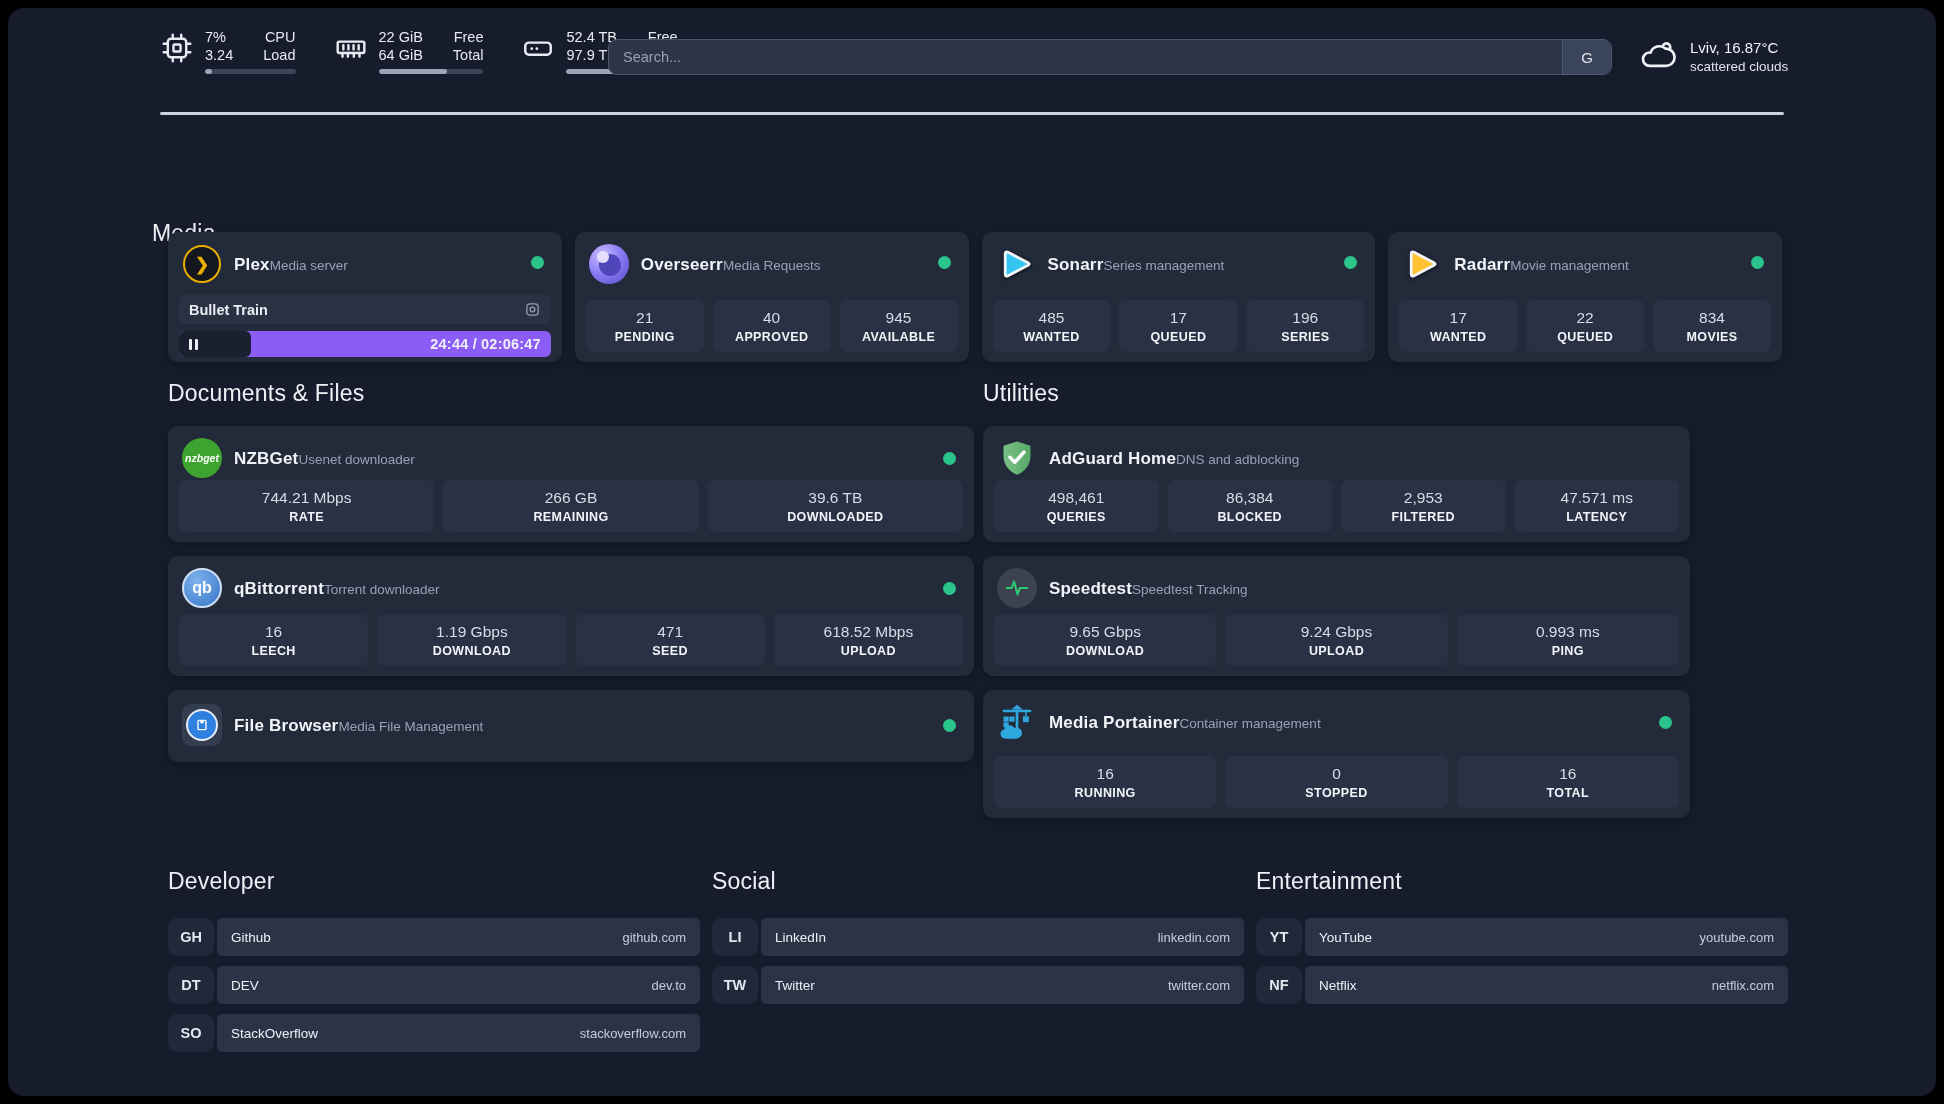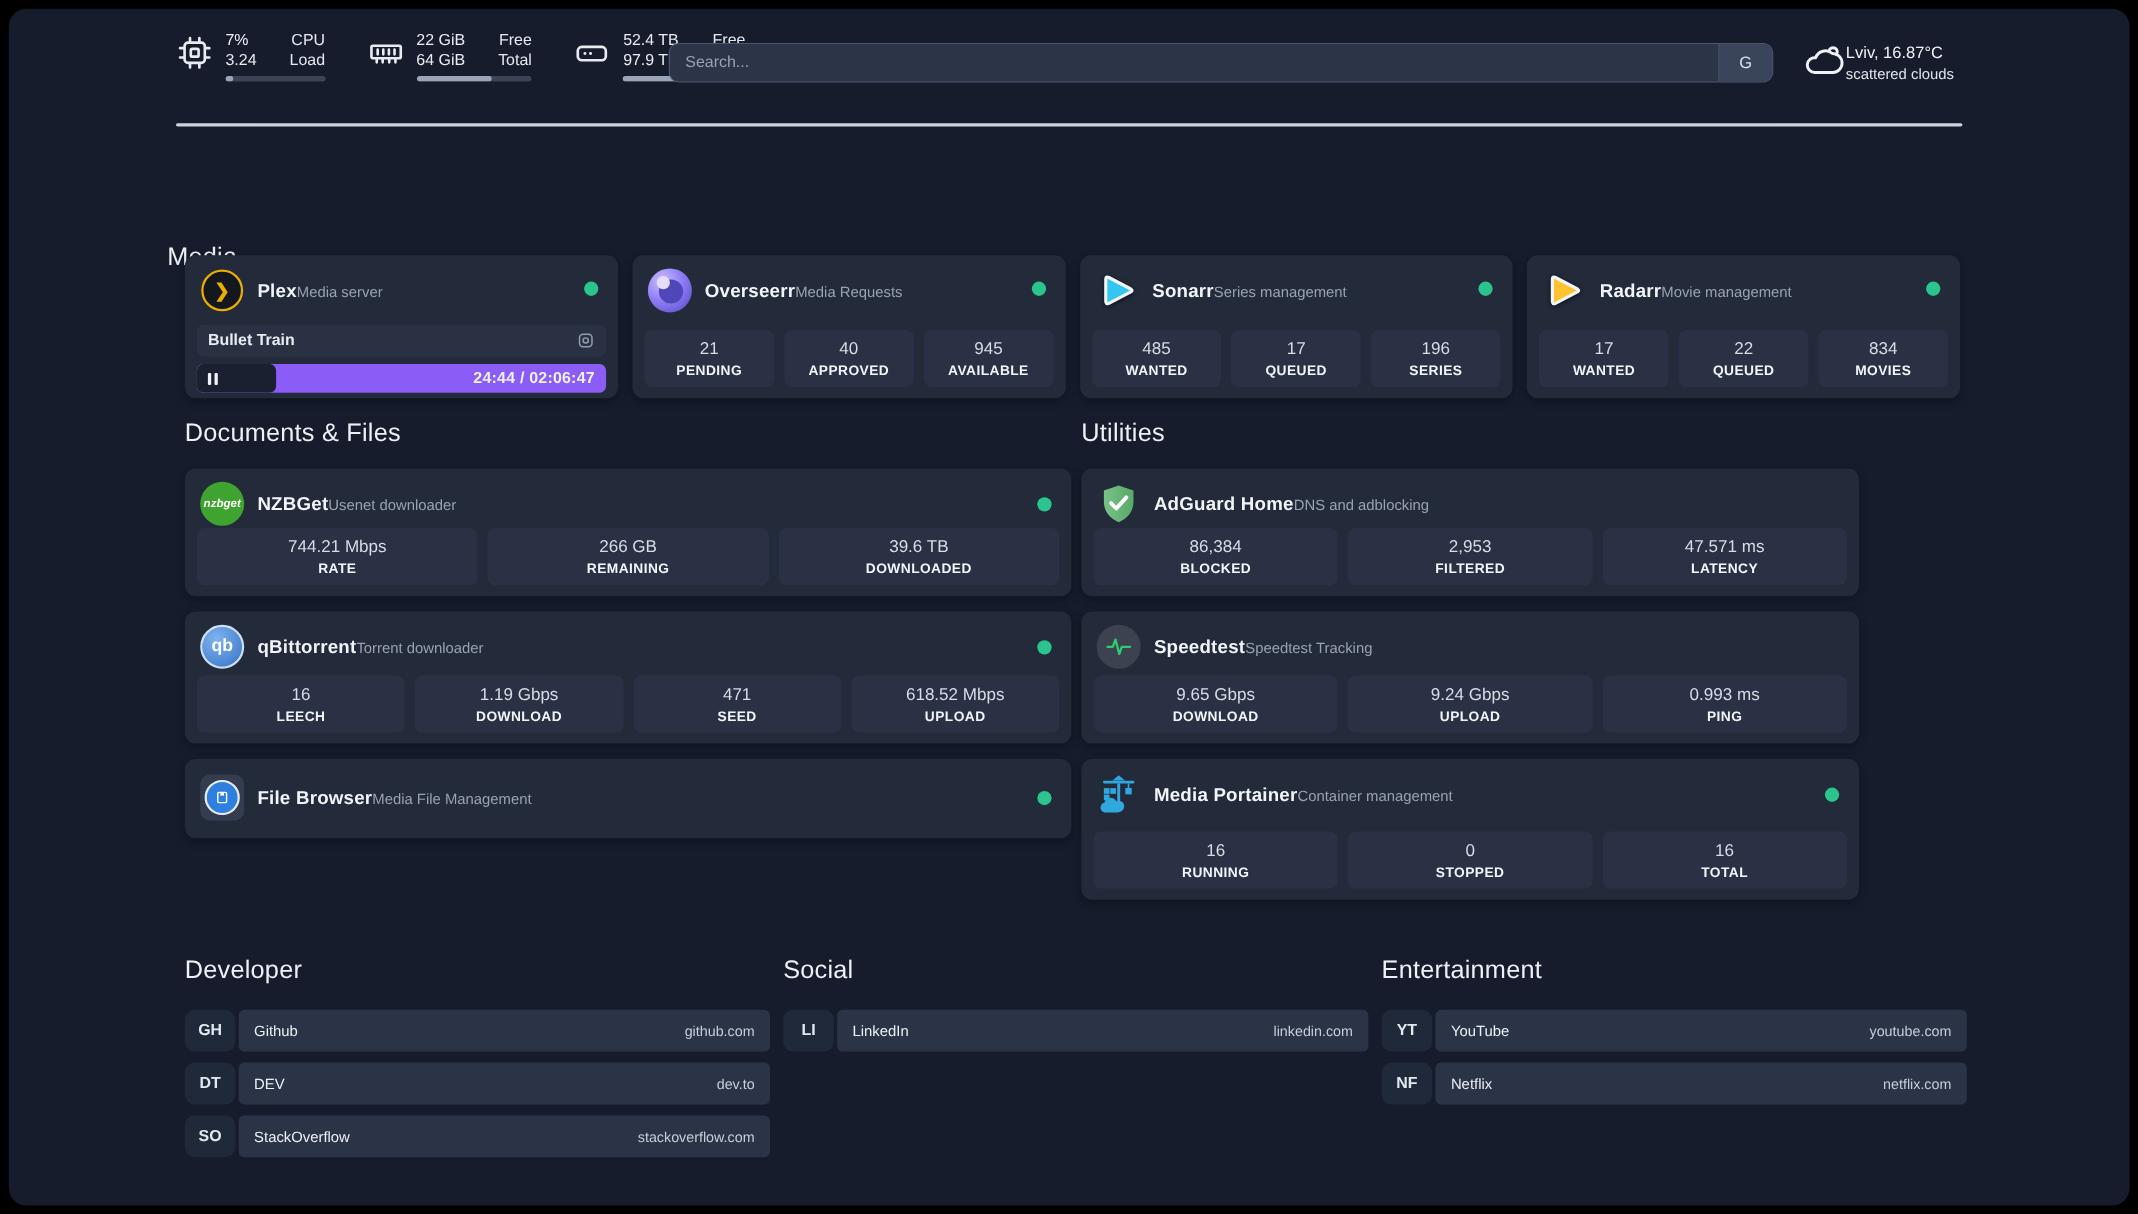"Lviv, 16.87°C" .weather { gap: none -> 12px }
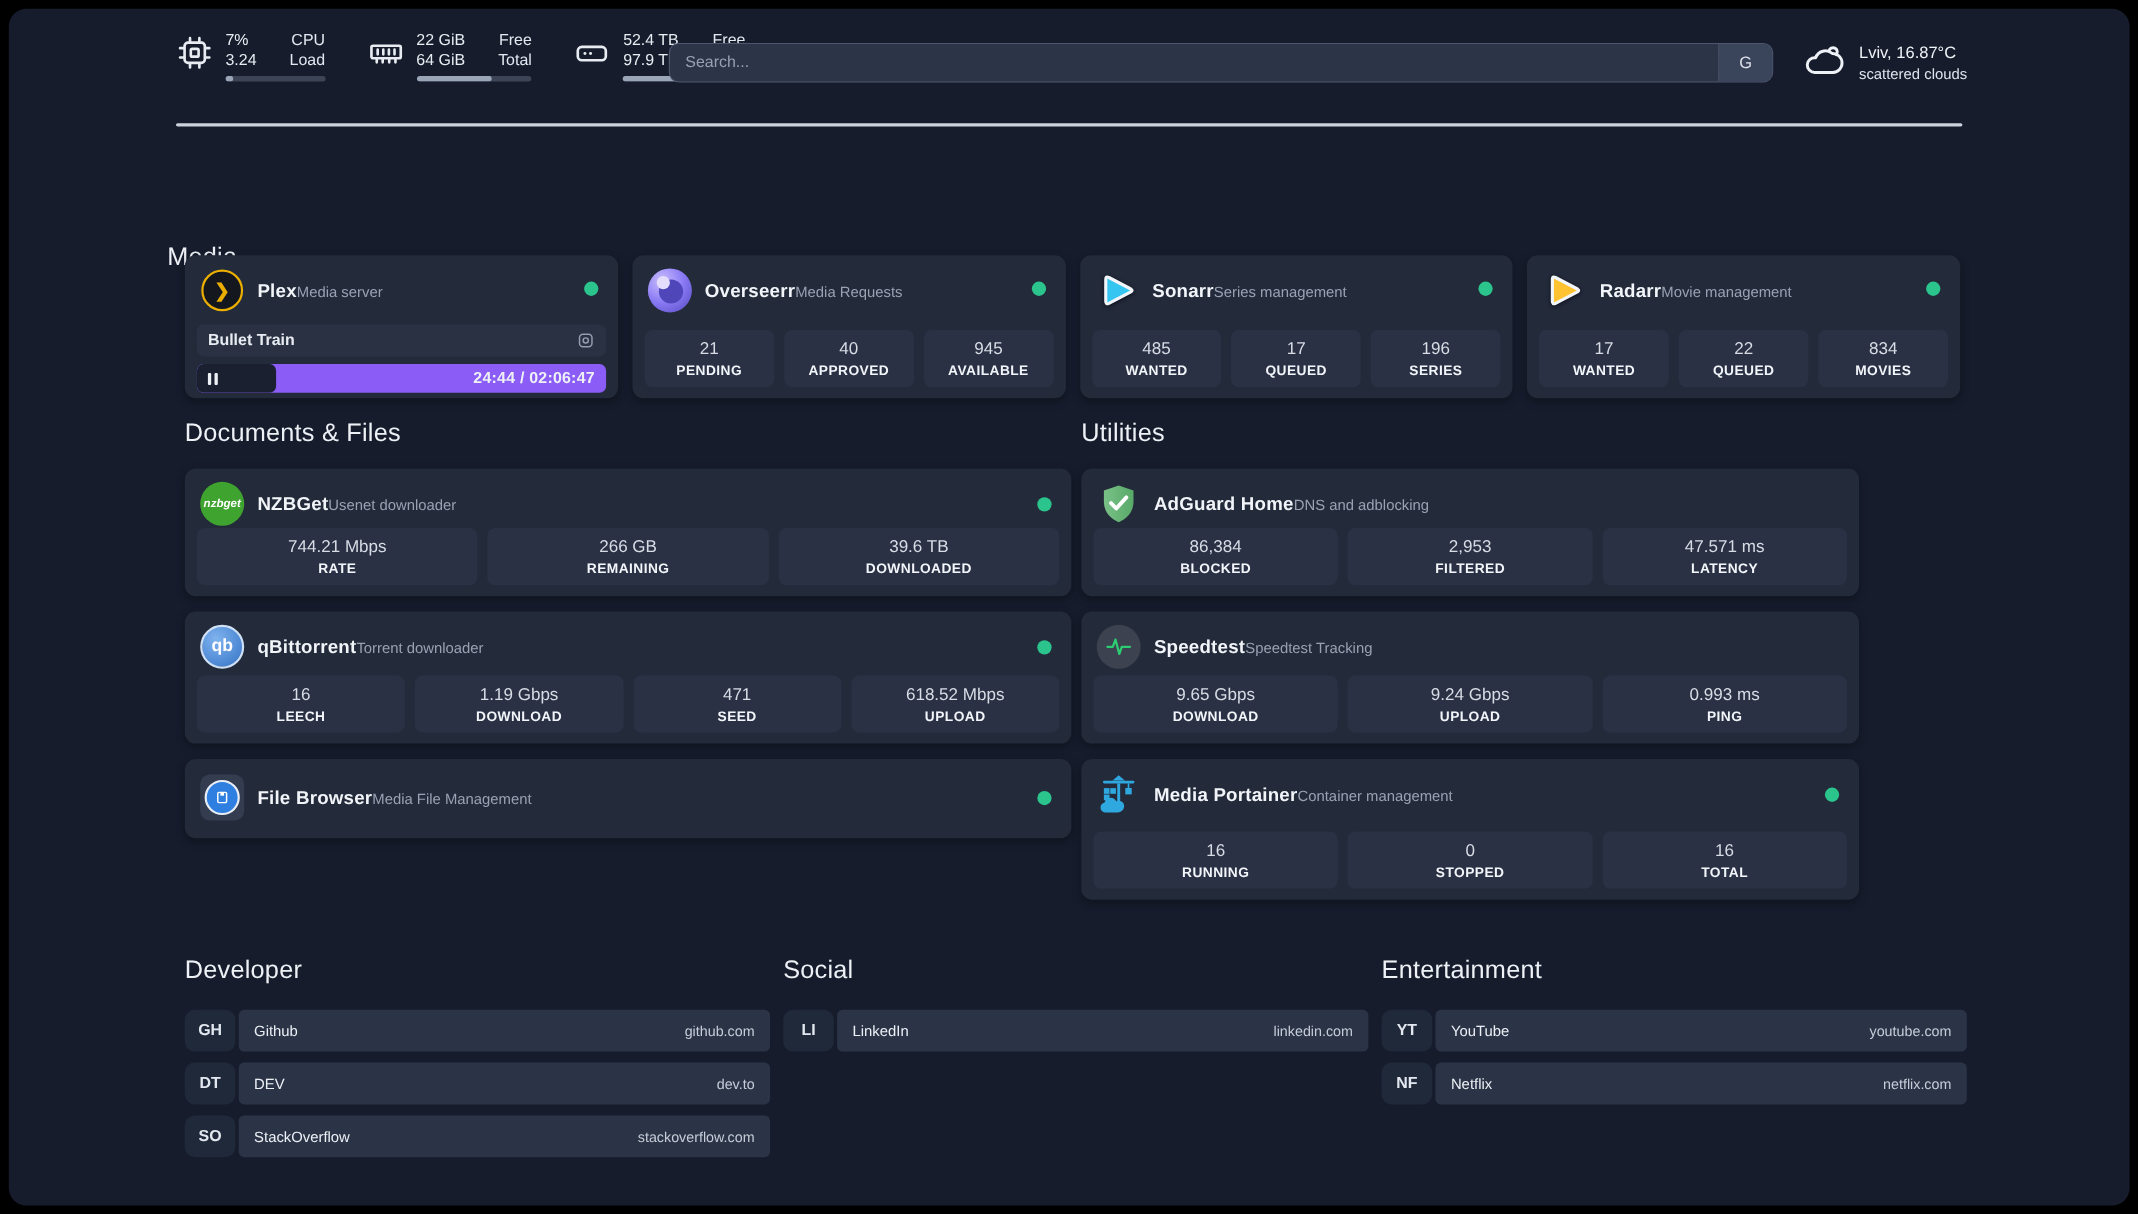"498,461" div.tile { html: none -> <div> <div>498,461</div> <div>QUERIES</div> </div> }
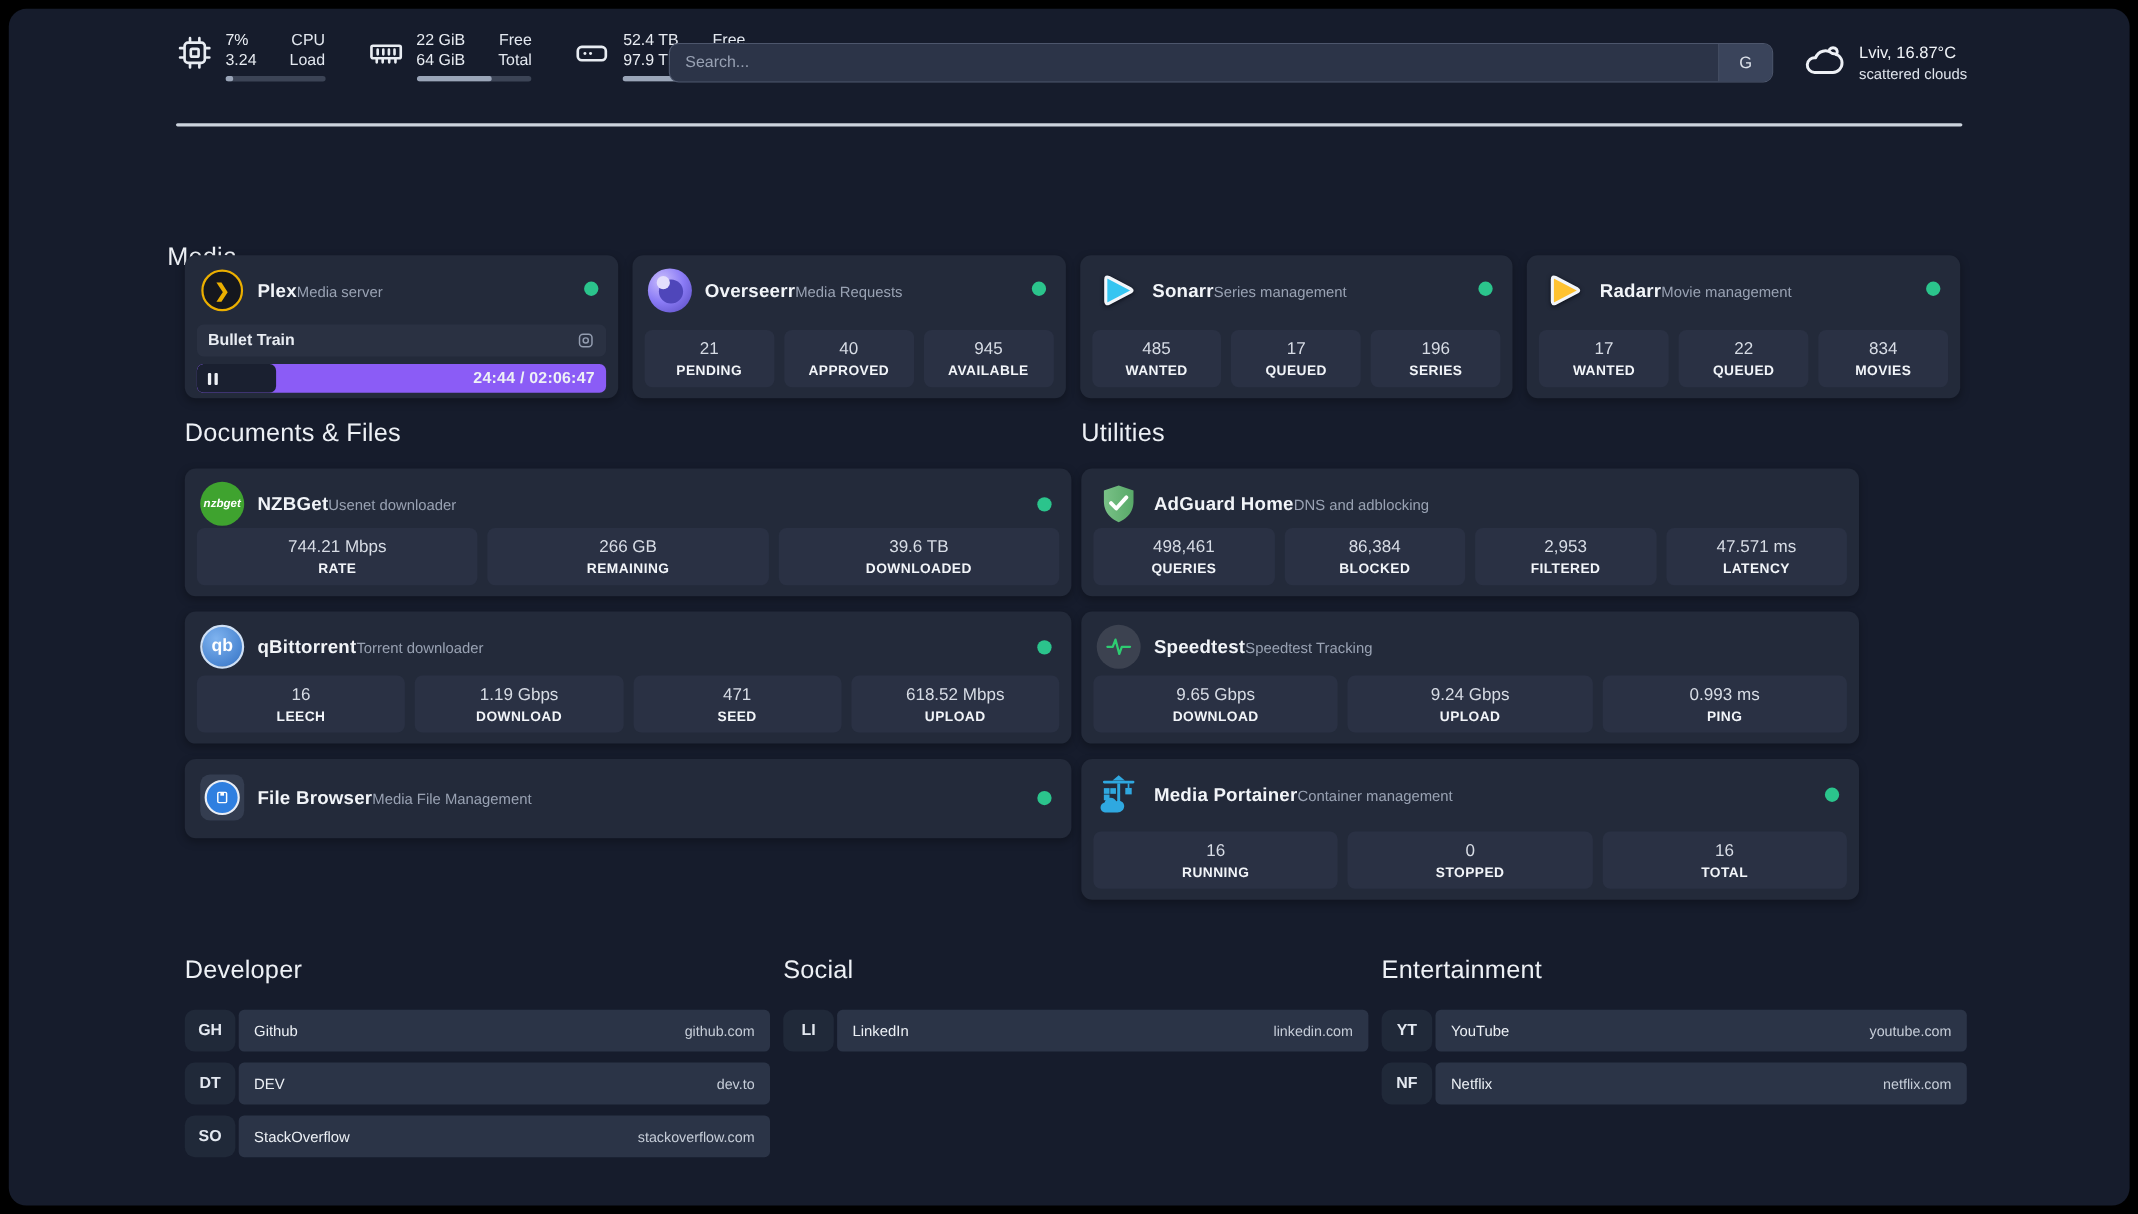"TW" div.bm-row { html: none -> <div> <div>TW</div> <div> <span>Twitter</span> <span>twitter.com</span> </div> </div> }
